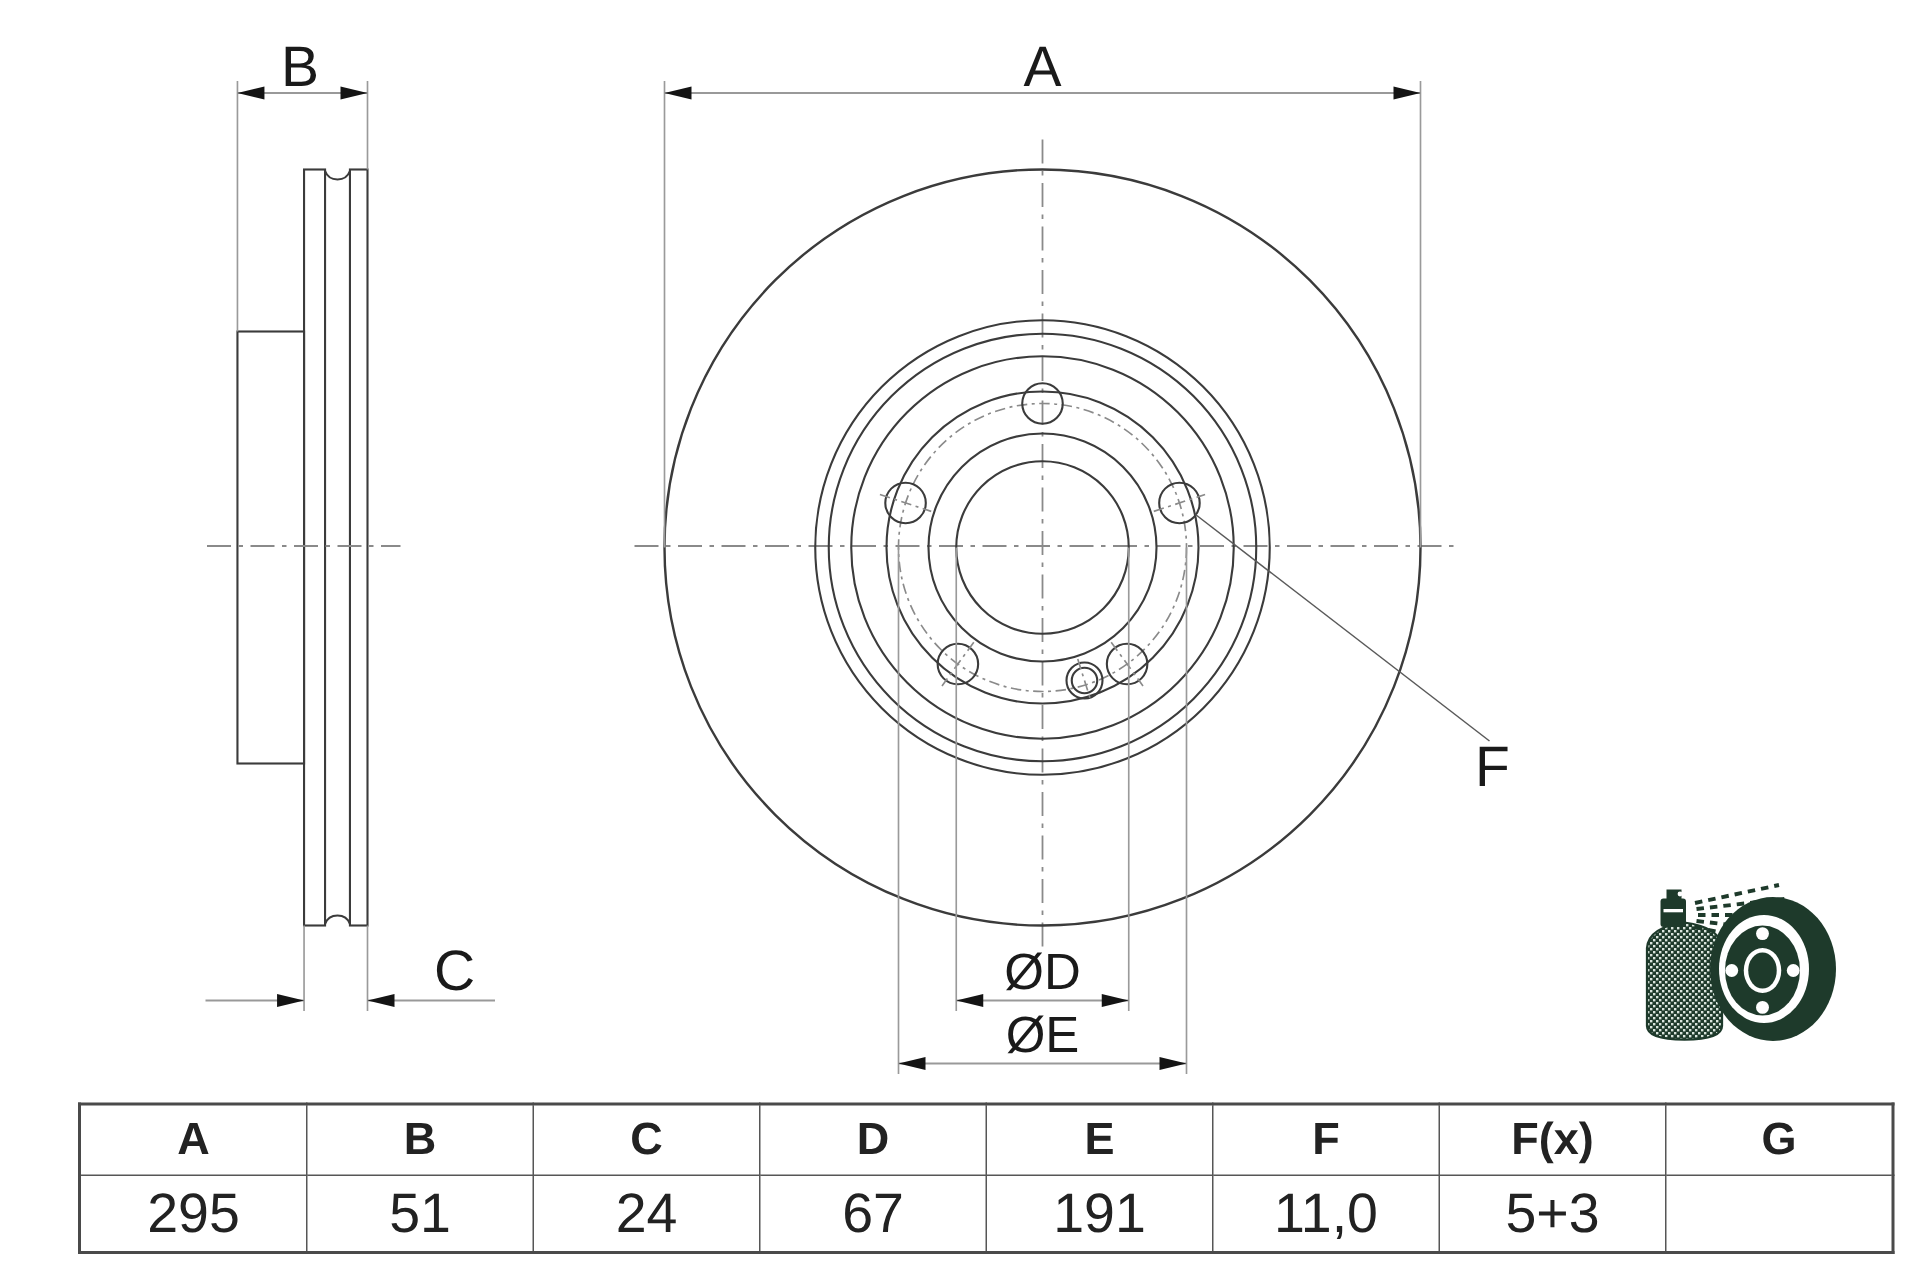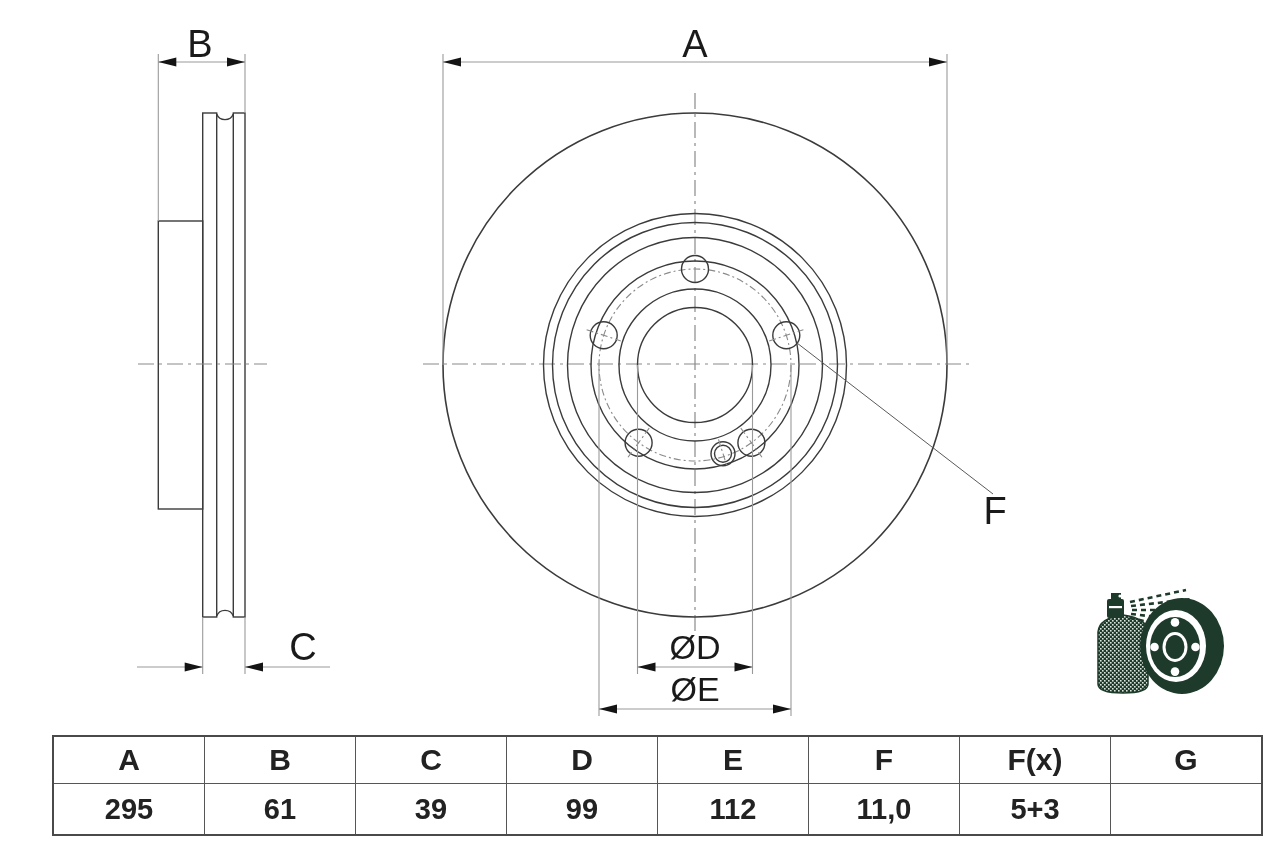"295" table.dims td { font-size: 29px -> 37px; font-weight: bold -> normal }
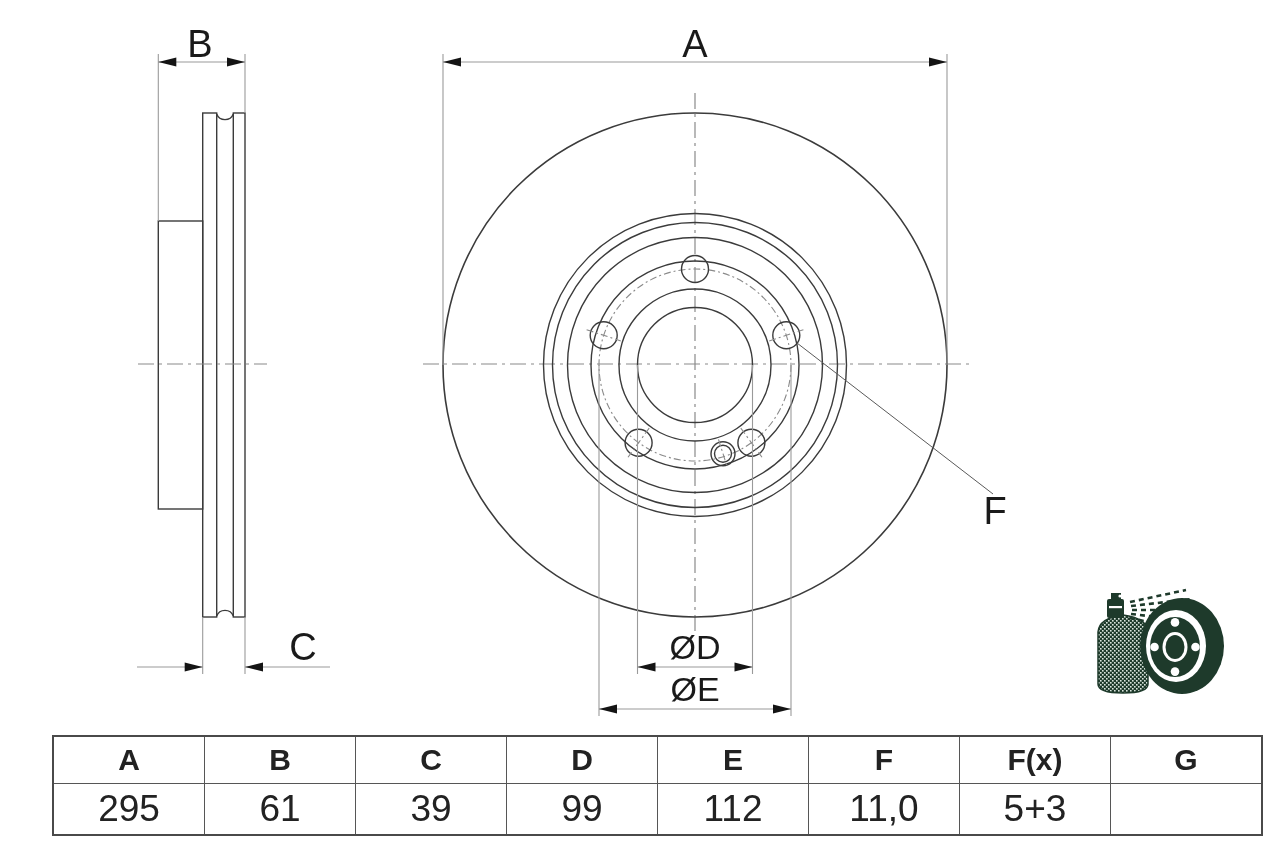"61" td { text: 61 -> 51 }
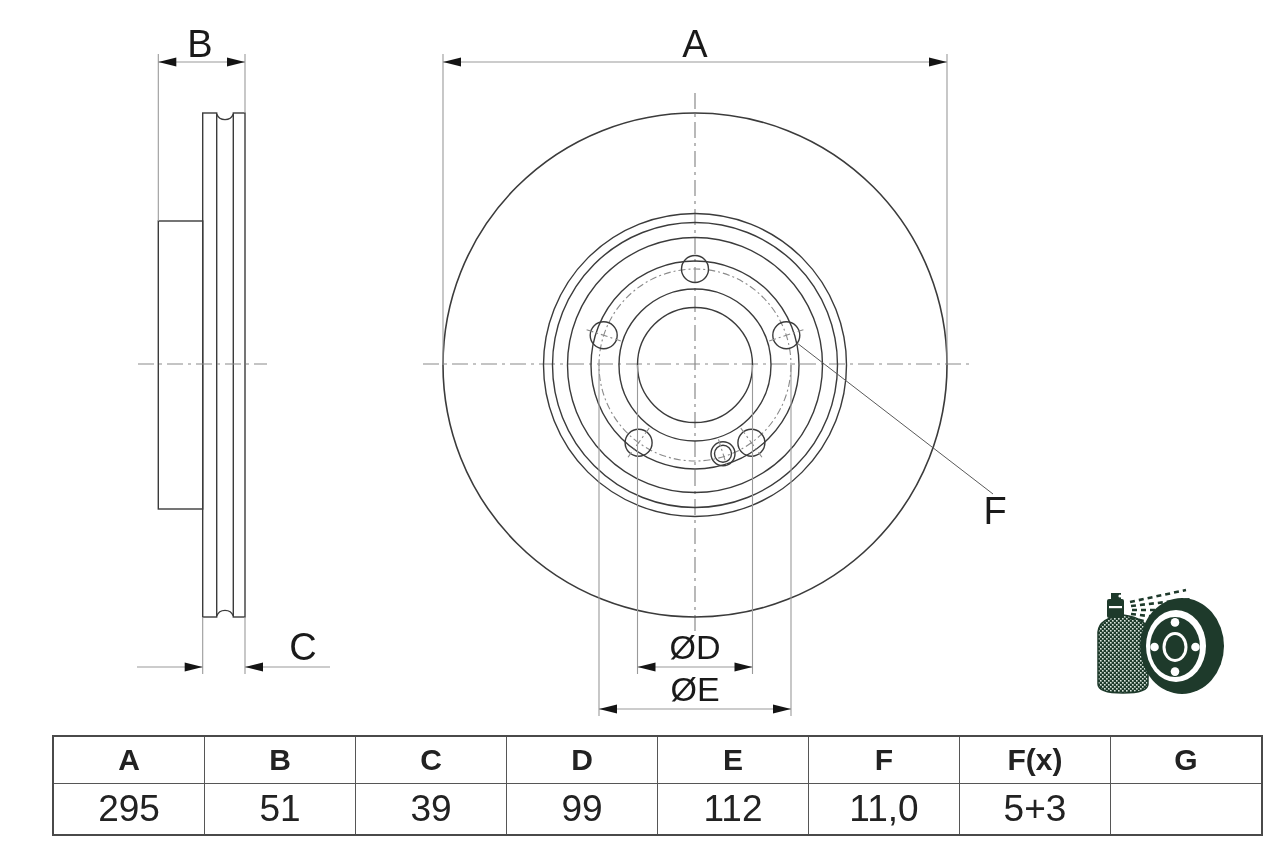"39" td { text: 39 -> 24 }
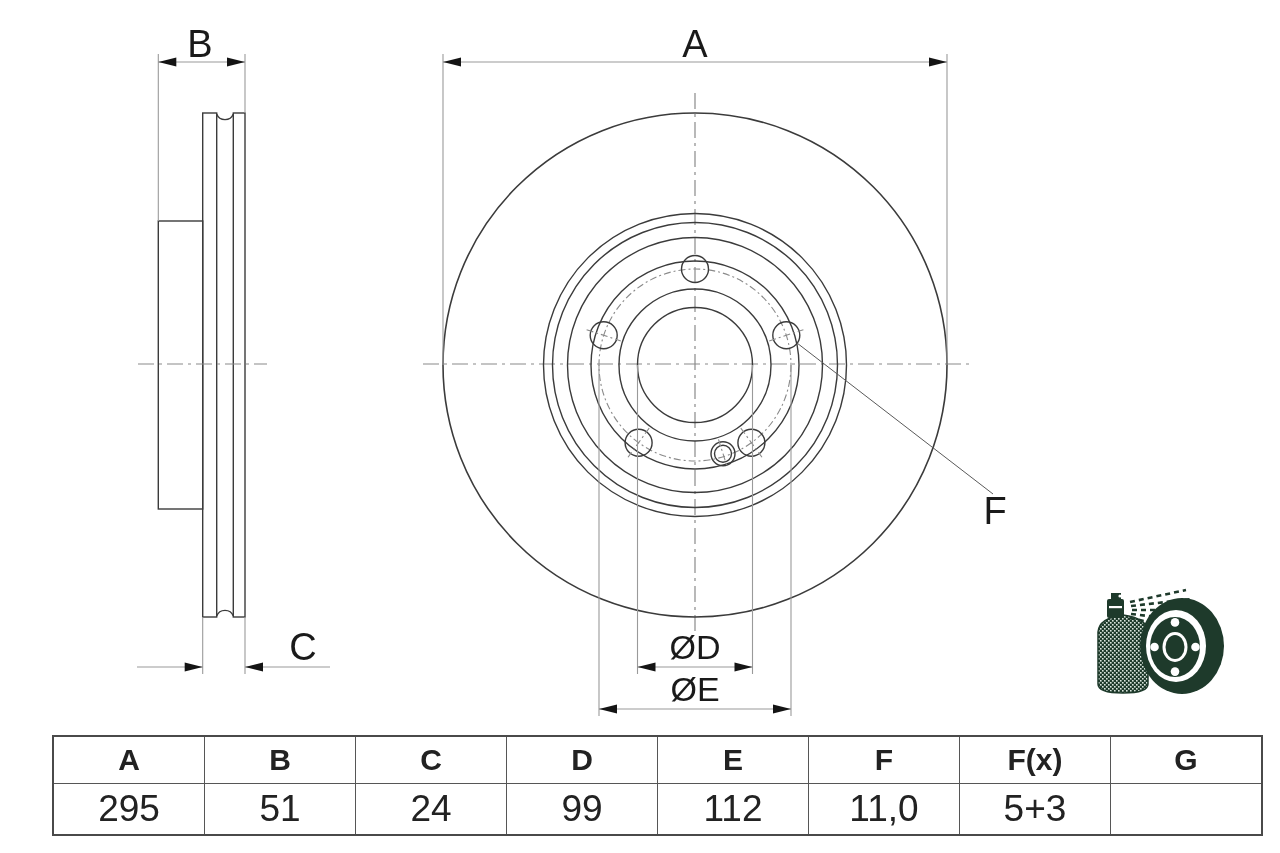"99" td { text: 99 -> 67 }
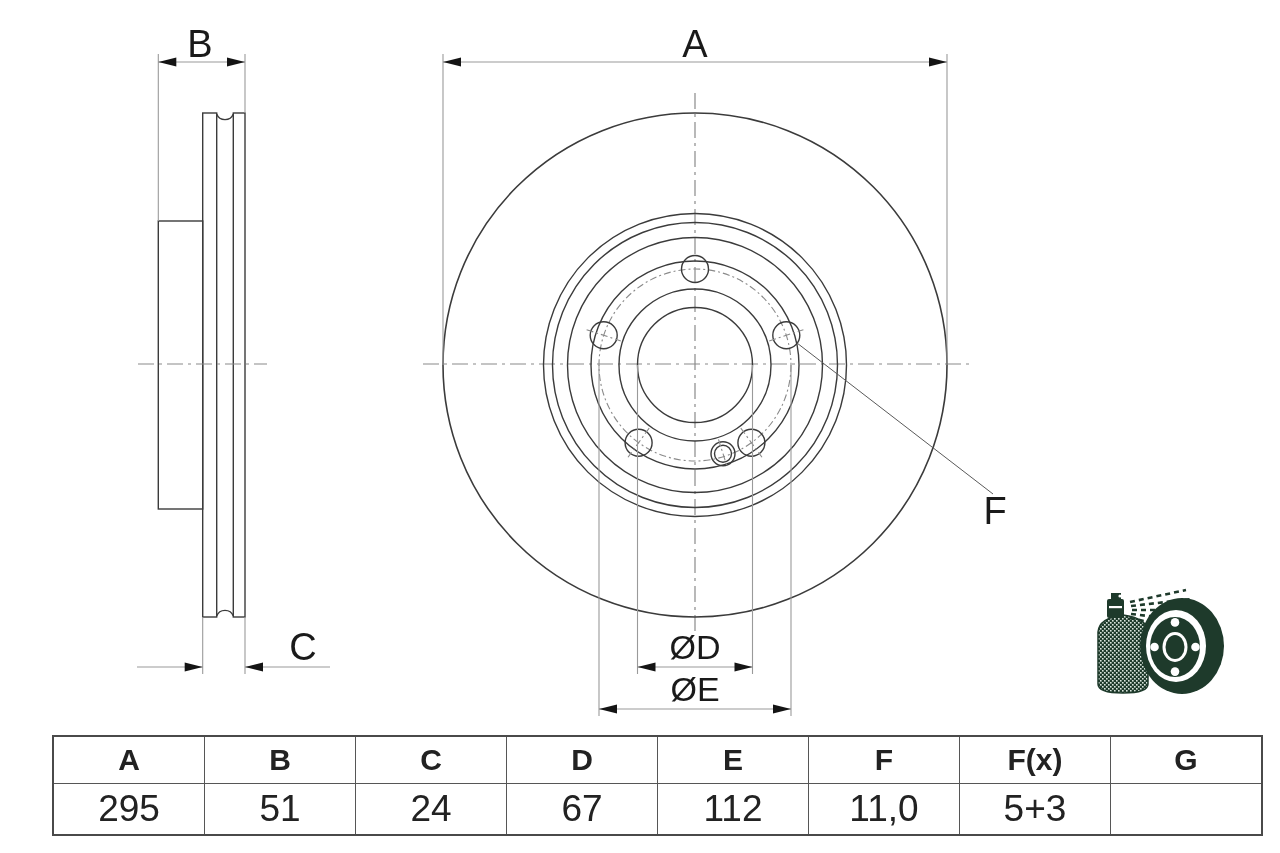"112" td { text: 112 -> 191 }
